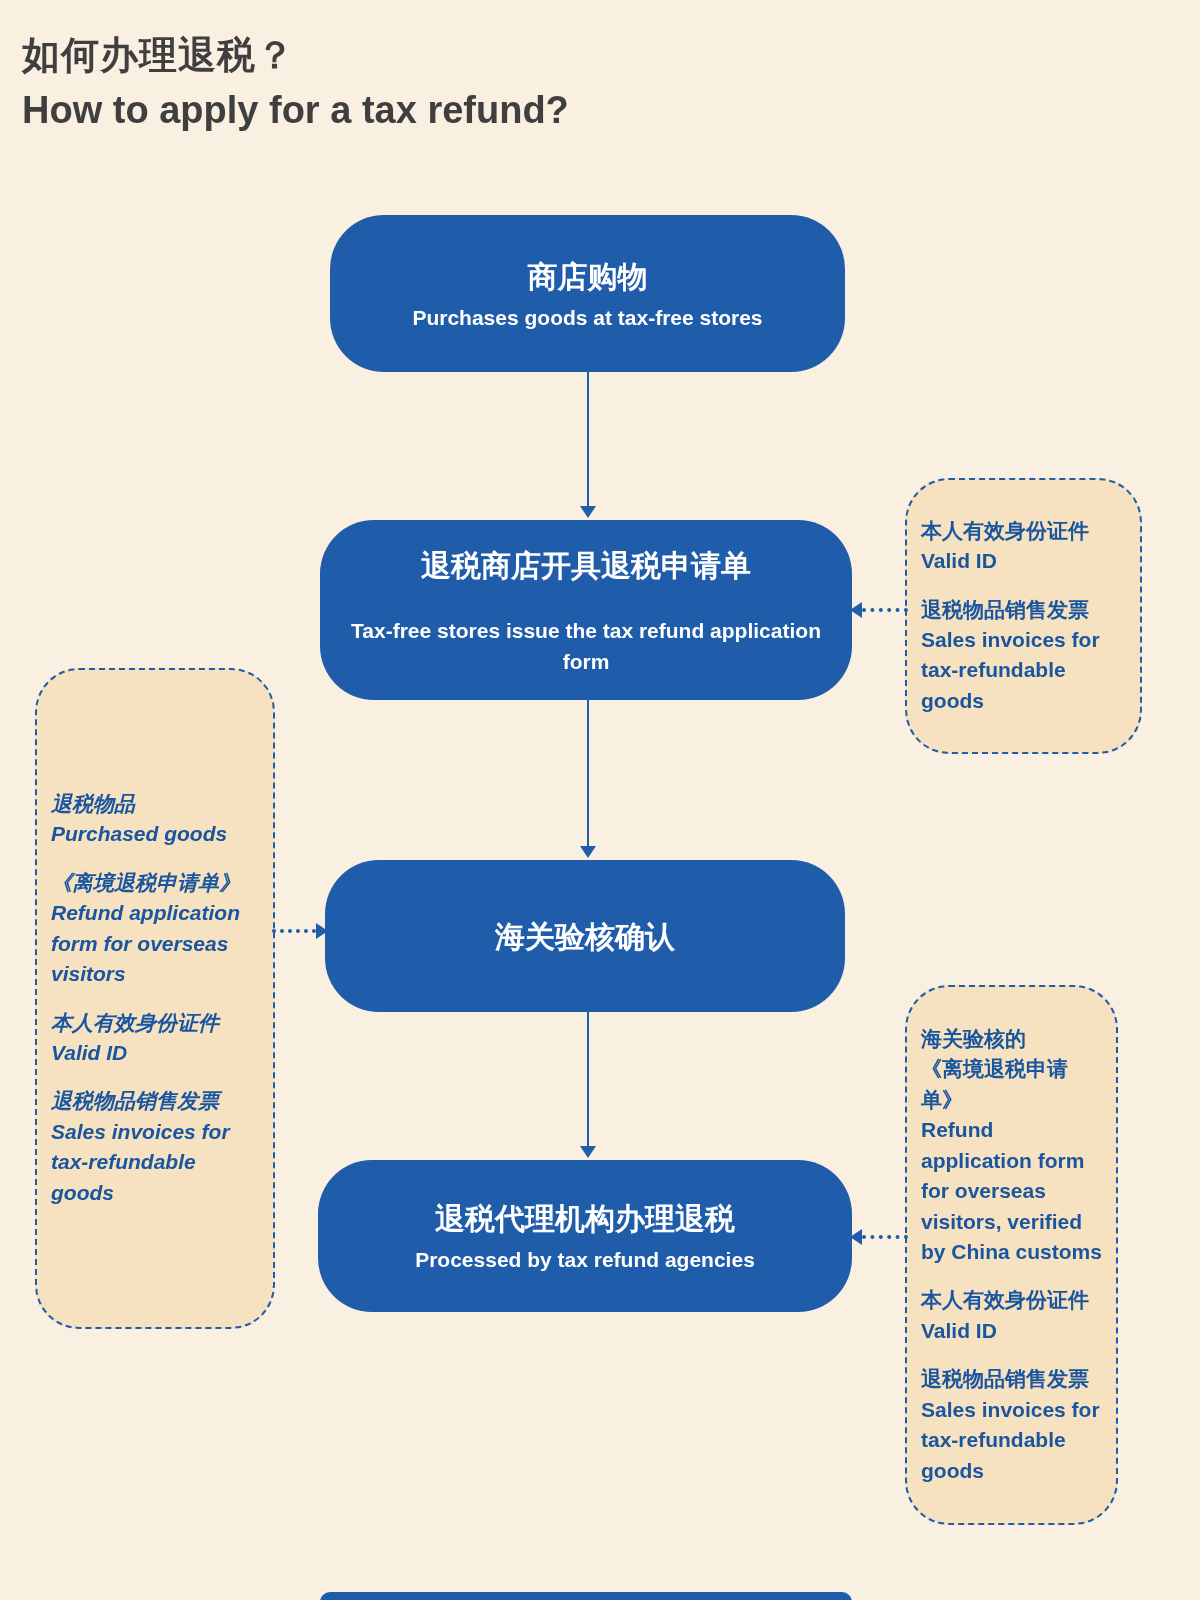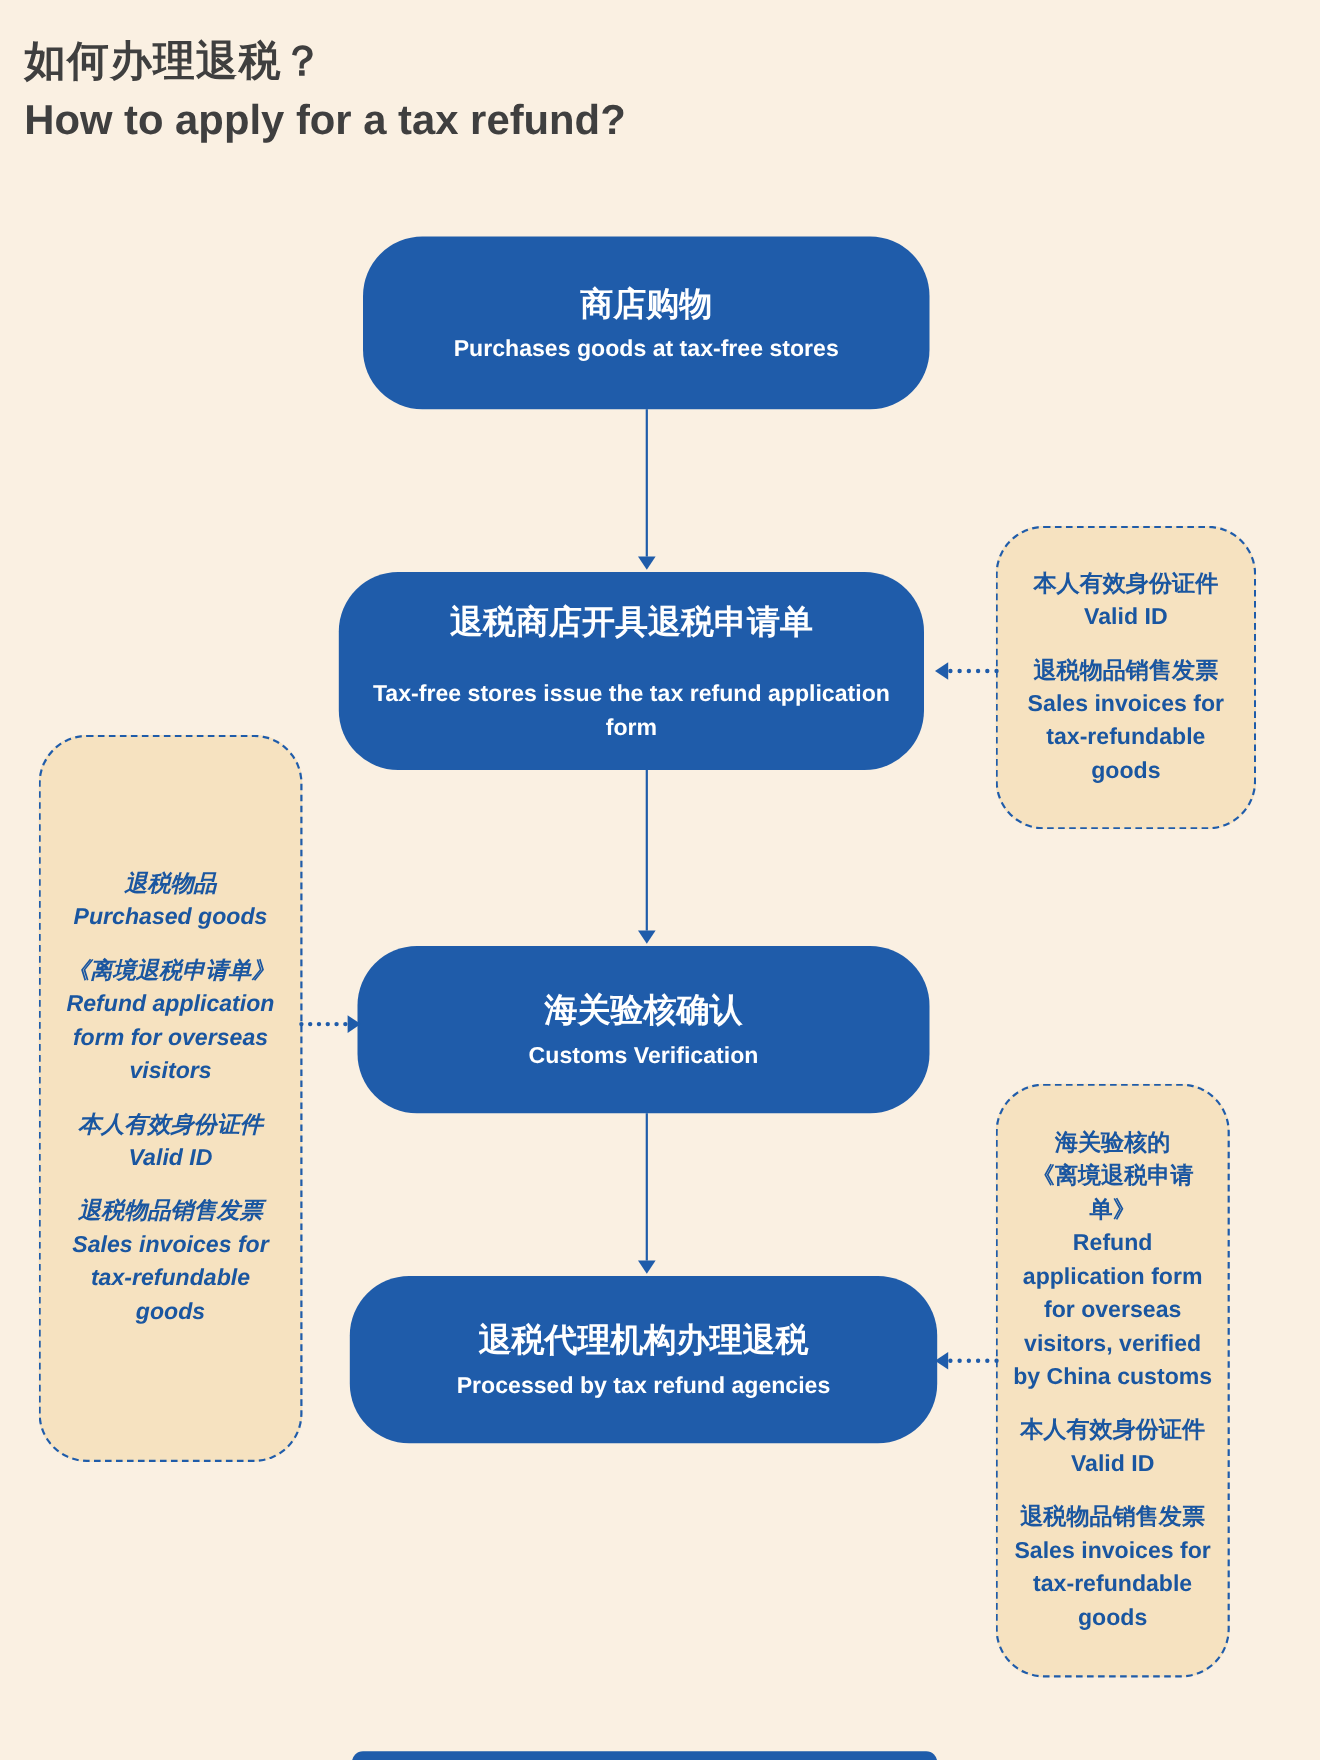"本人有效身份证件" .callout { text-align: center -> left }
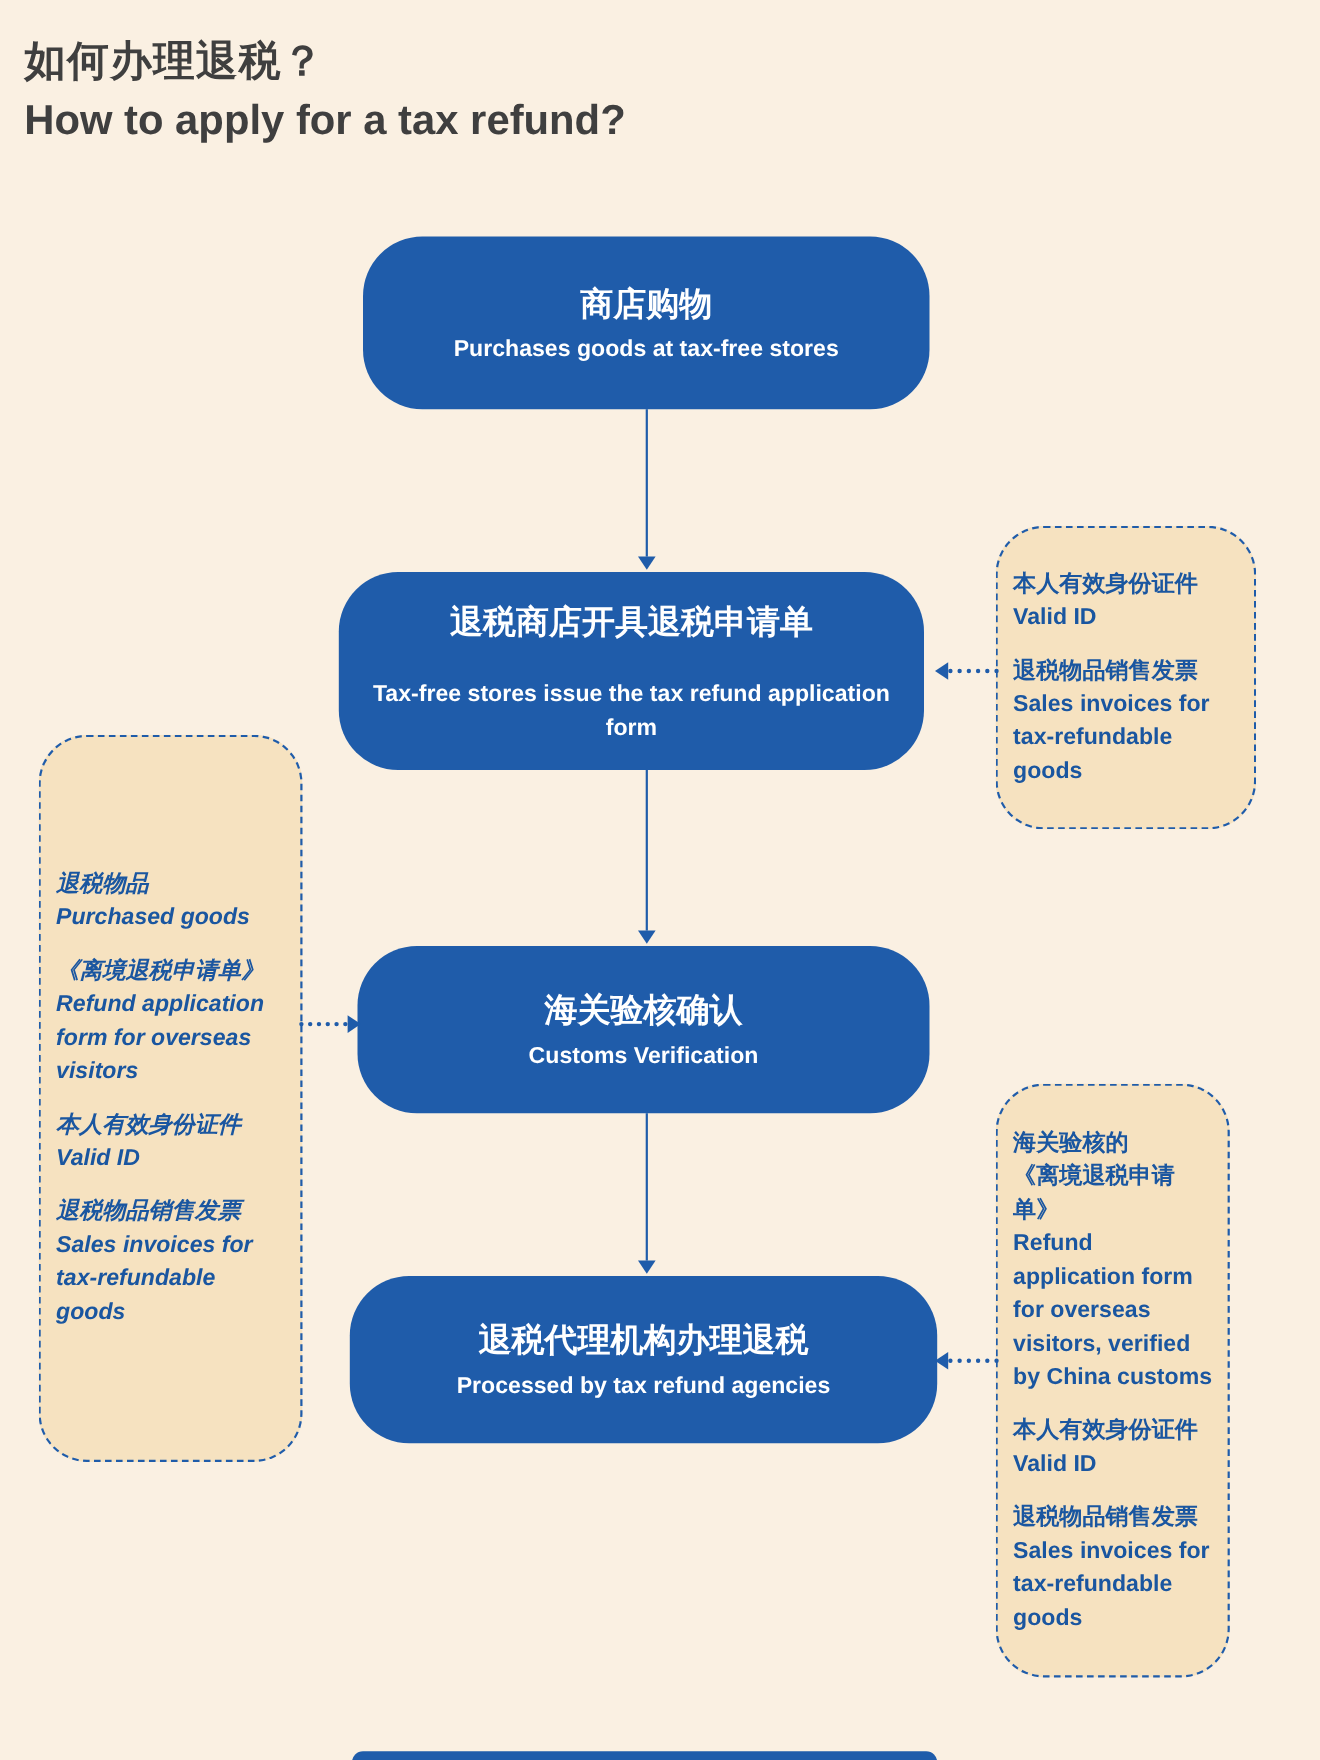"退税商店开具退税申请单" div.node { left: 308px -> 320px }
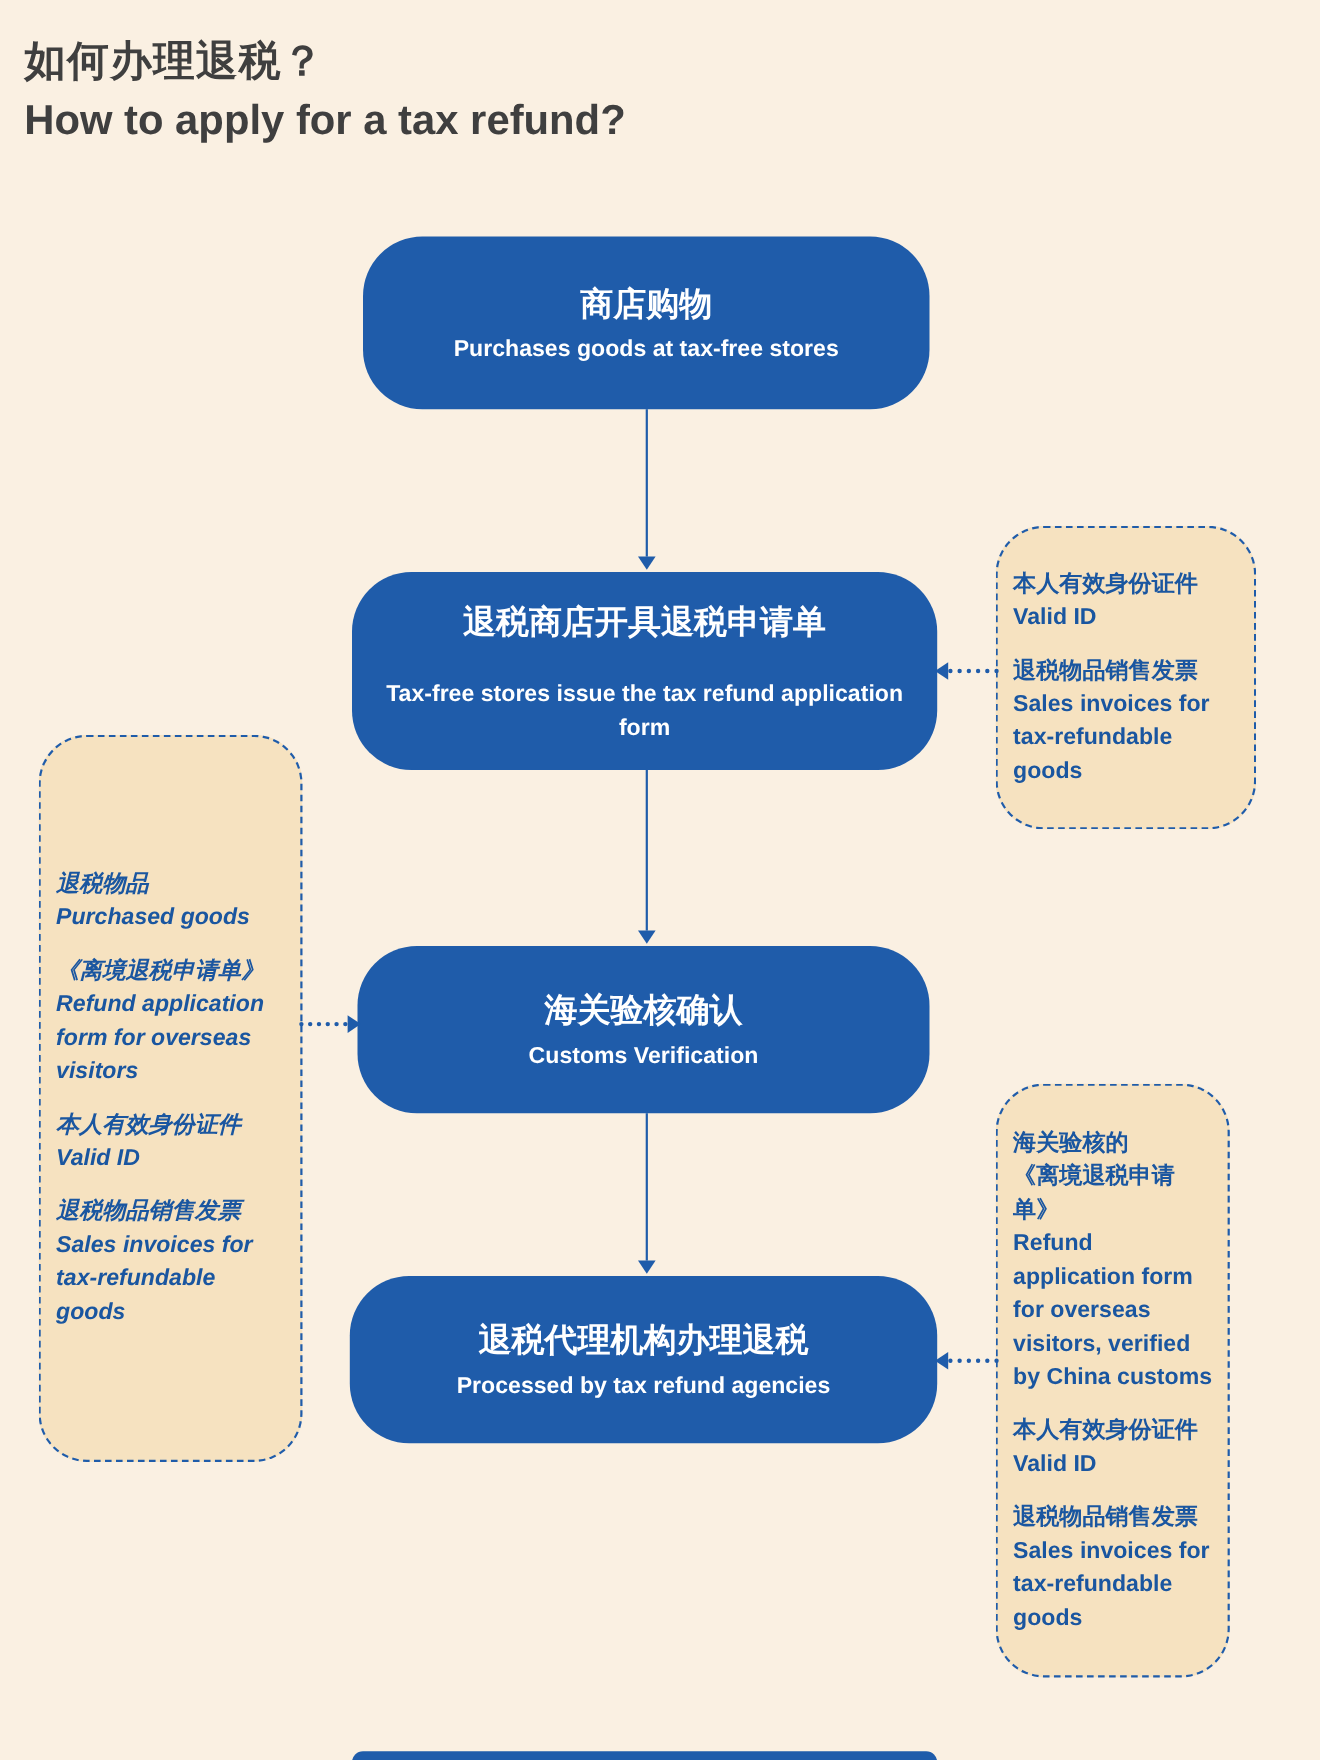"Customs Verification" p.en { html: <p>Customs Verification</p> -> none }
